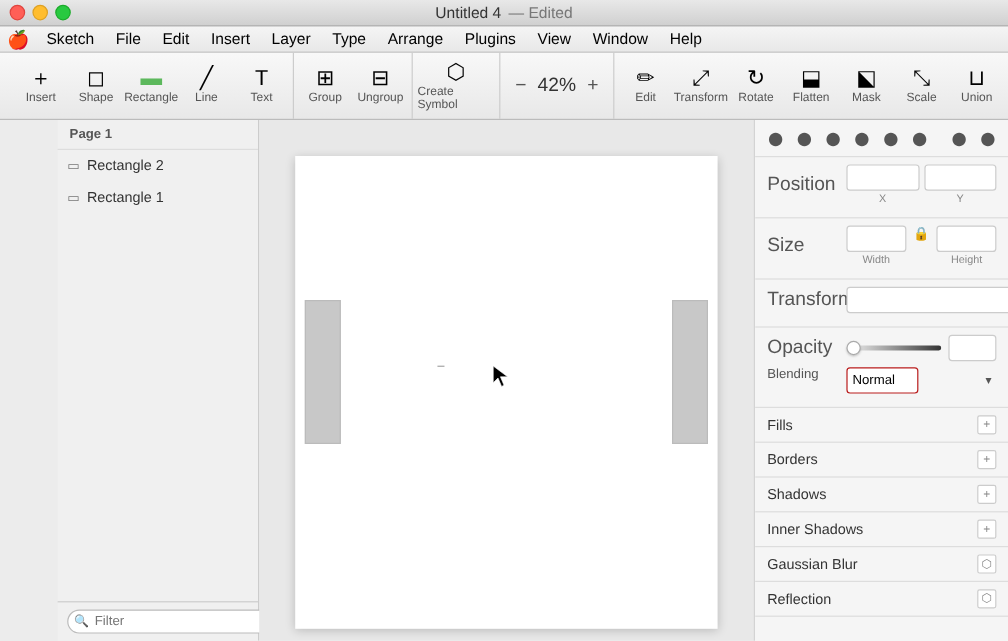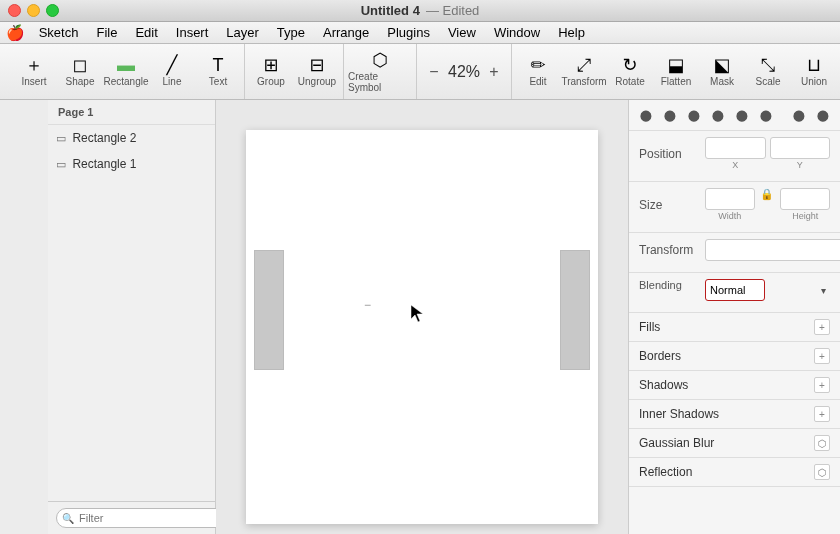"Untitled 4" .title-doc { font-weight: 700 -> 400 }
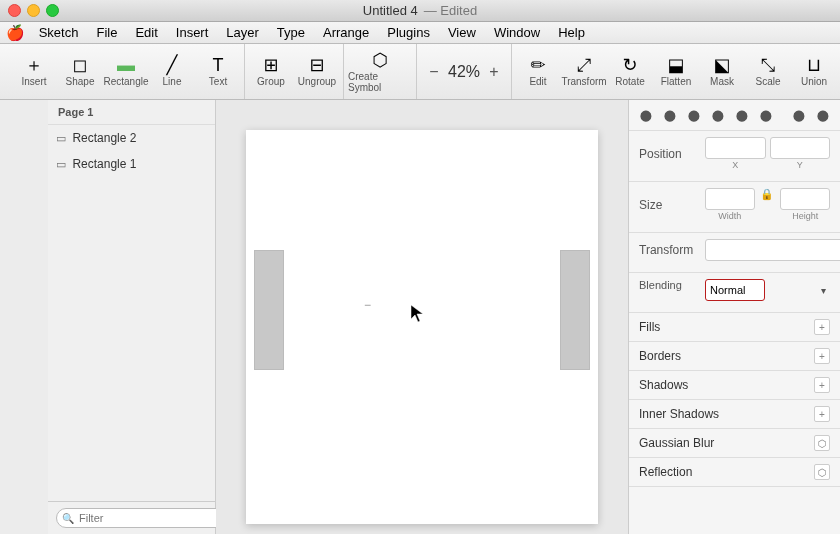"Position" .field-label { font-size: 12px -> 16px }
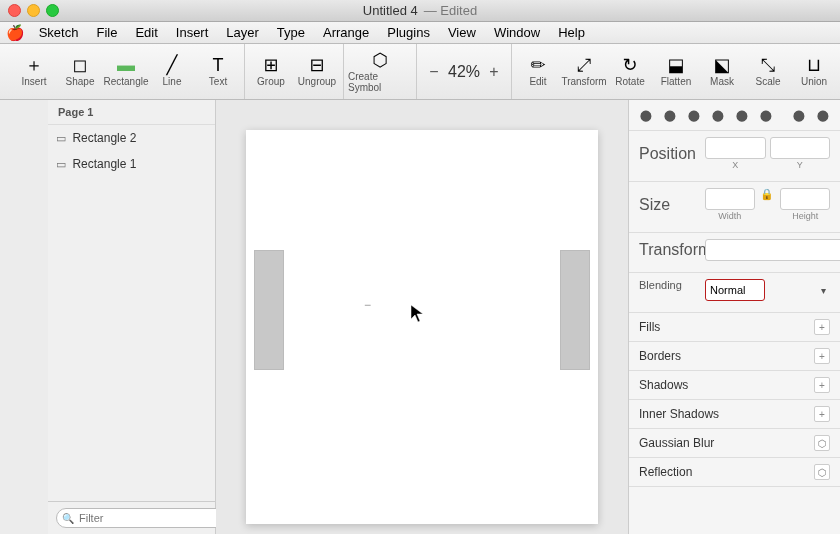"Opacity" div.opacity-row { html: none -> <div> <span>Opacity</span> <div> <div></div> </div> <input> </div> }
